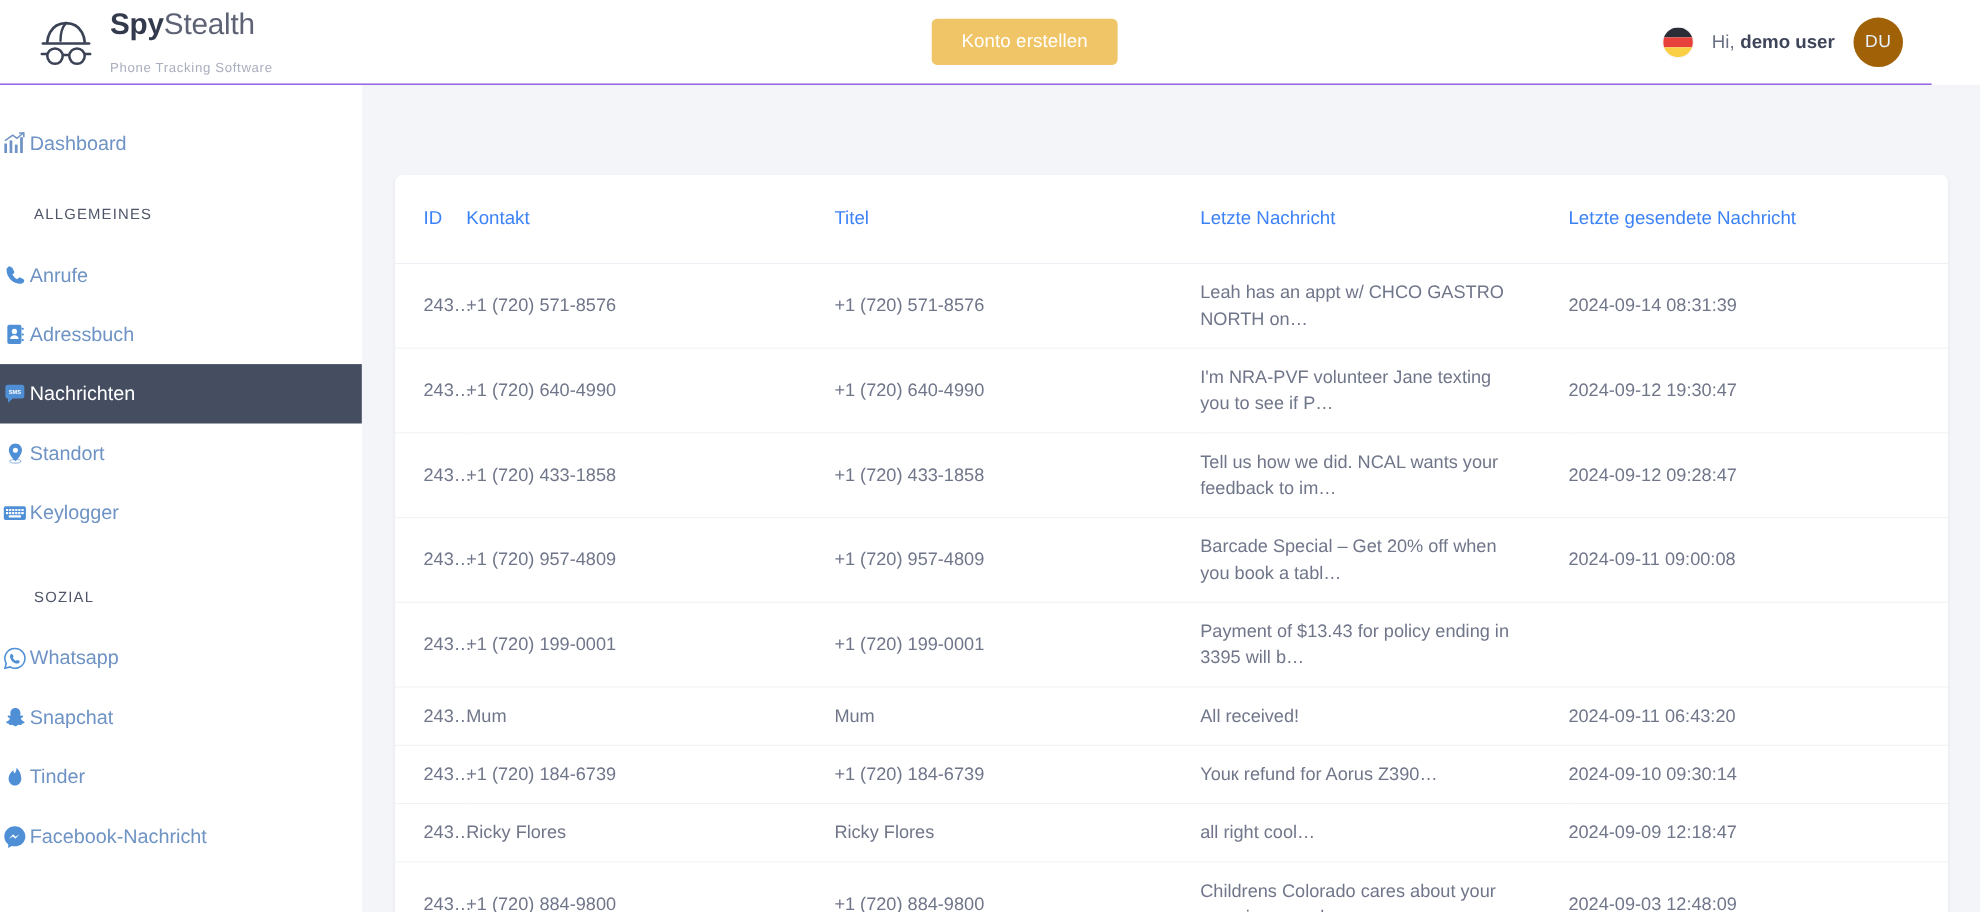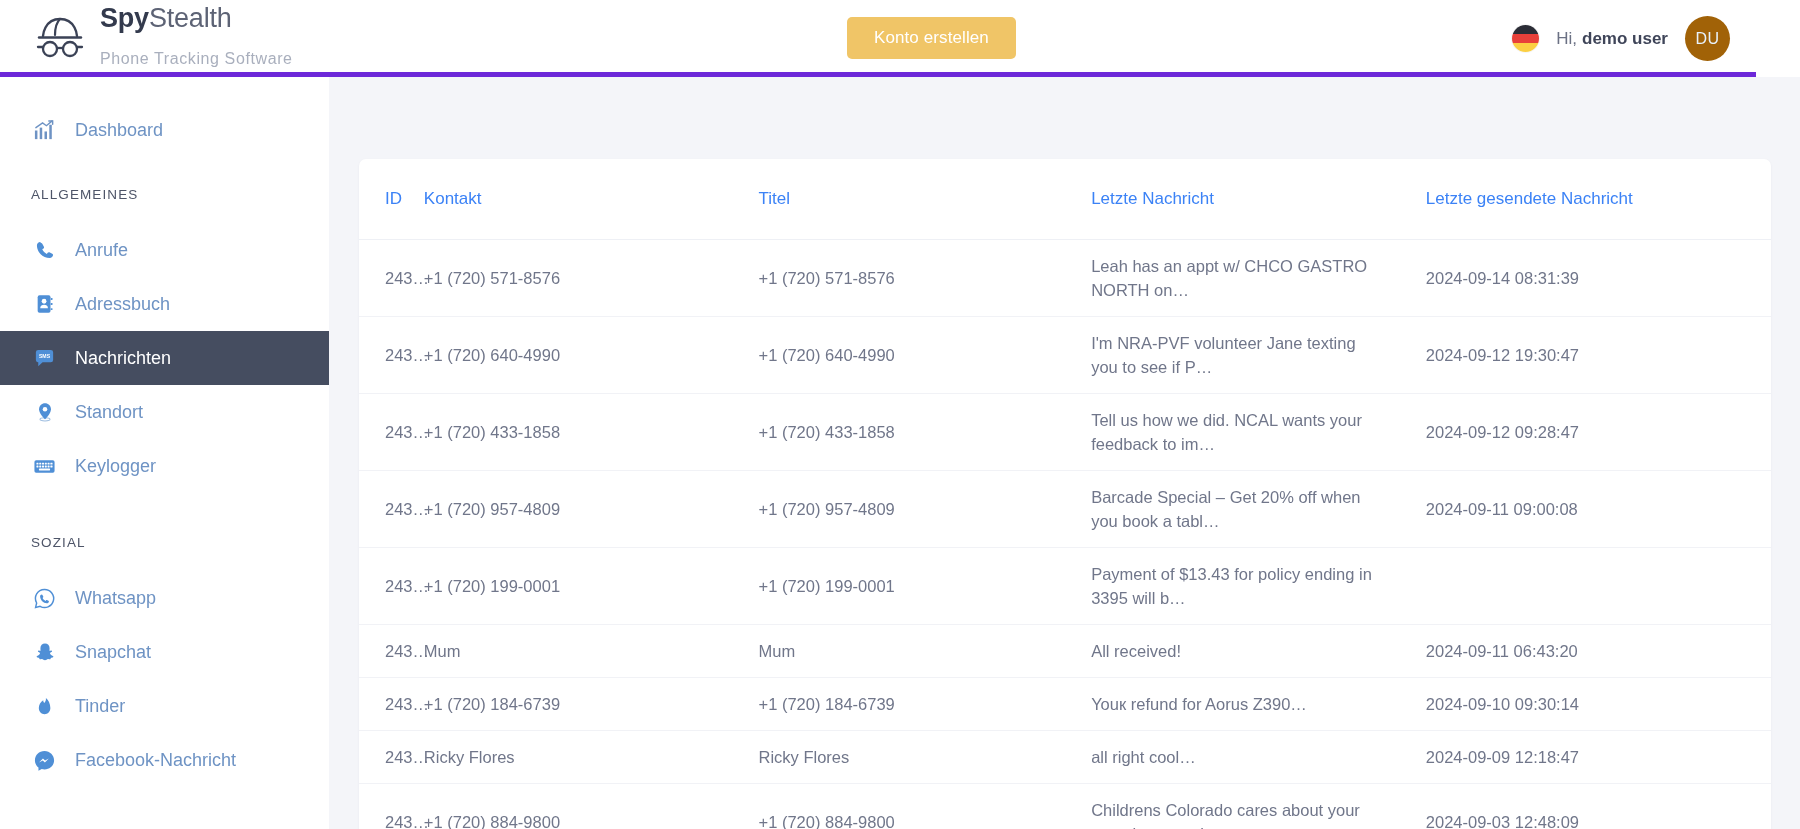"SpyStealth" .header { border-bottom: 5px solid #6d28d9 -> 1px solid #6d28d9 }
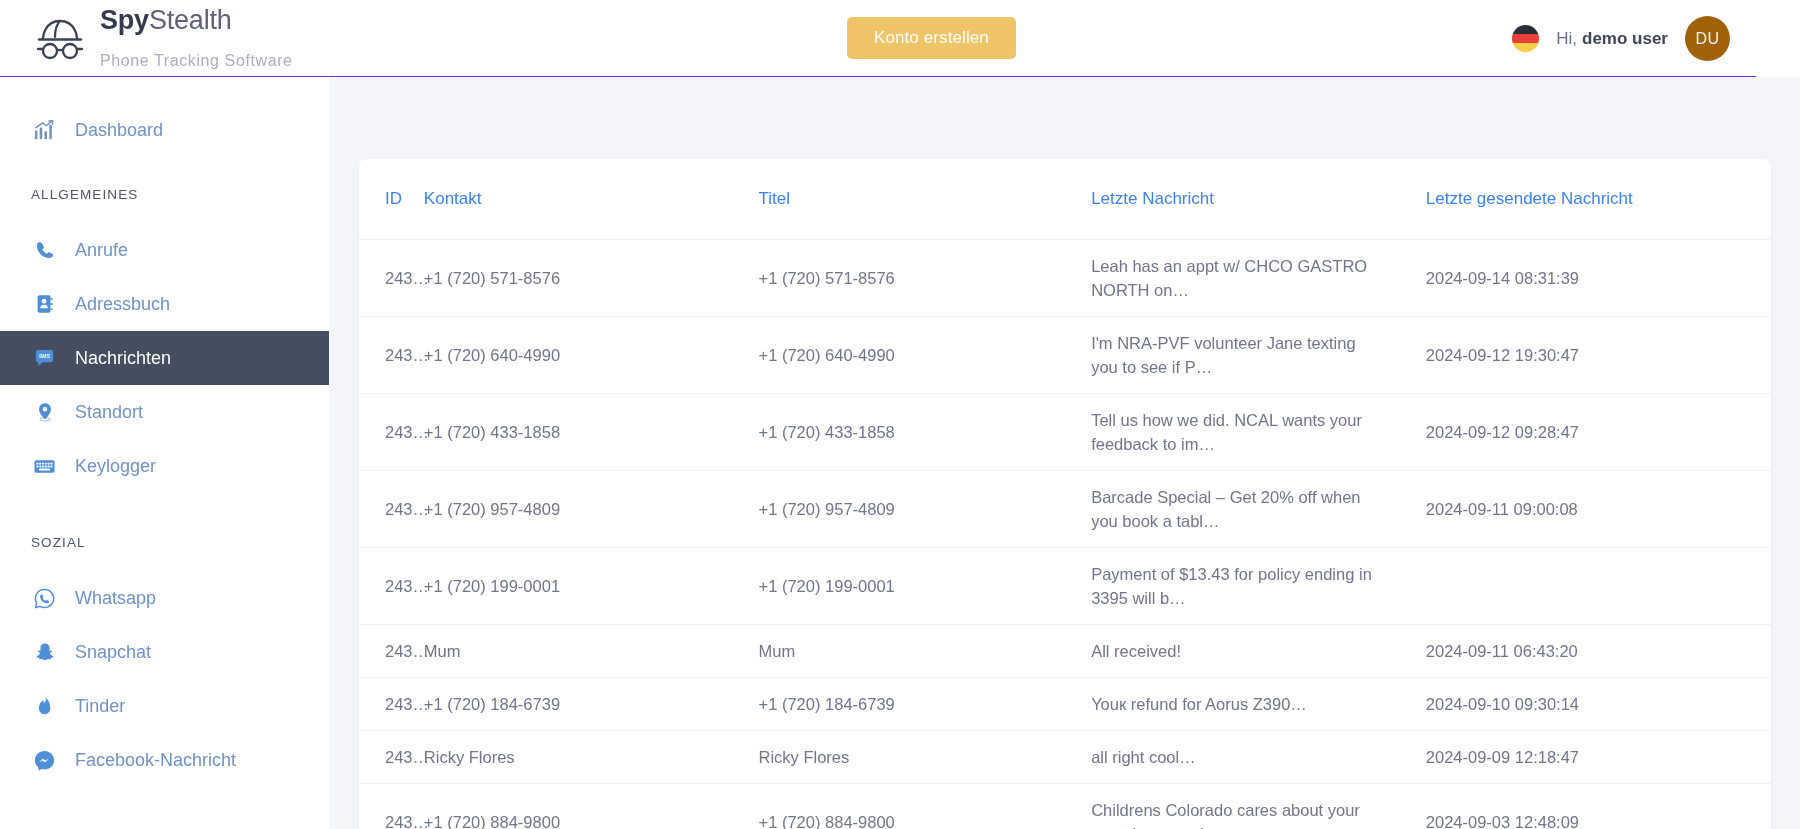"Phone Tracking Software" .brand-sub { font-size: 16px -> 12px }
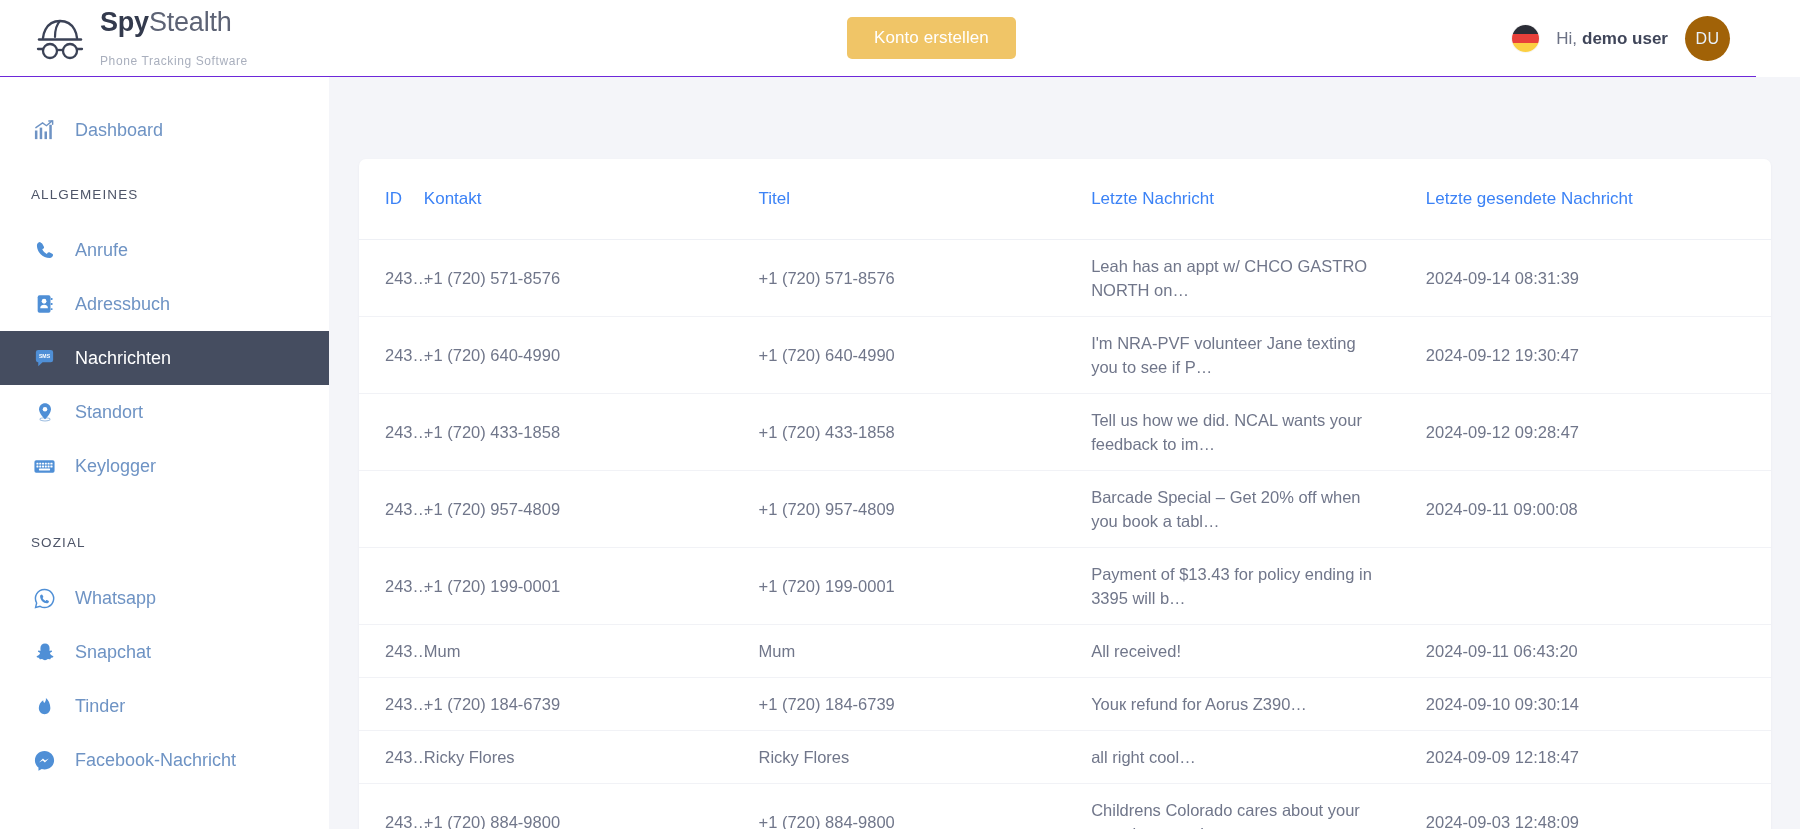"Dashboard" .nav-item { gap: 17px -> none; padding-left: 31px -> none }
